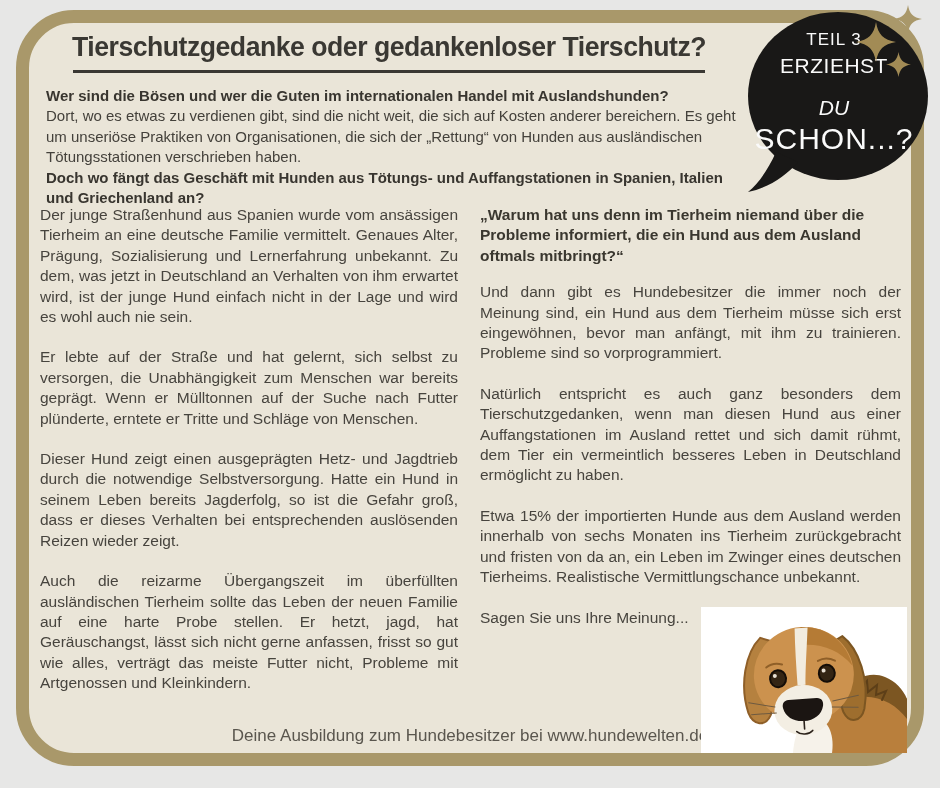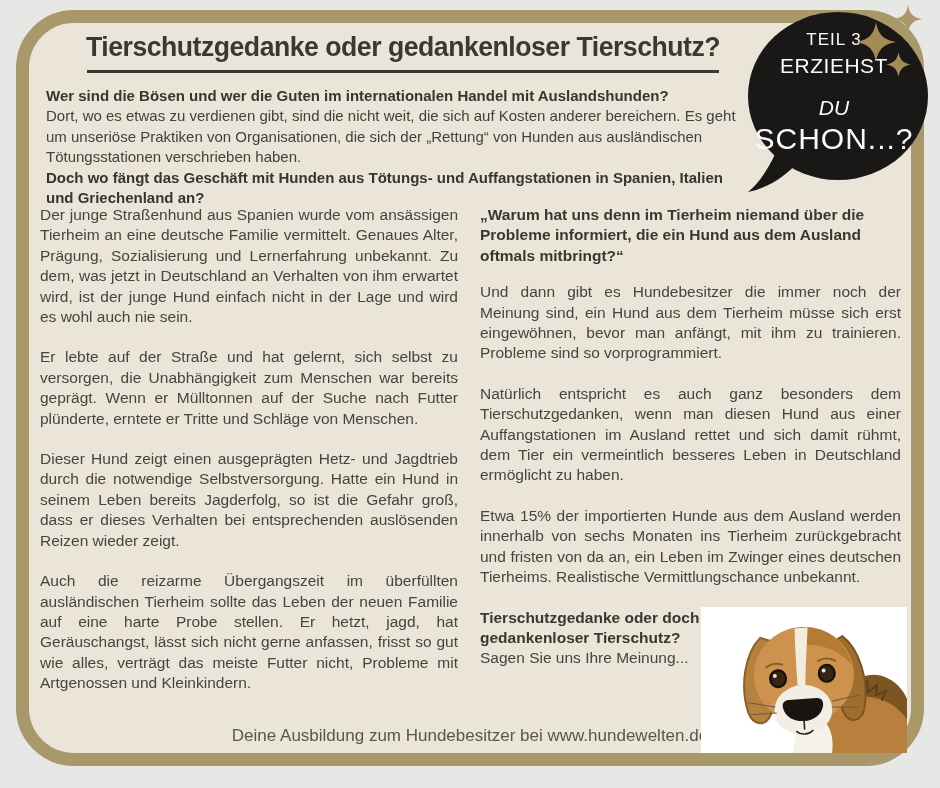"Tierschutzgedanke oder gedankenloser" .title-block { left: 19px -> 5px }
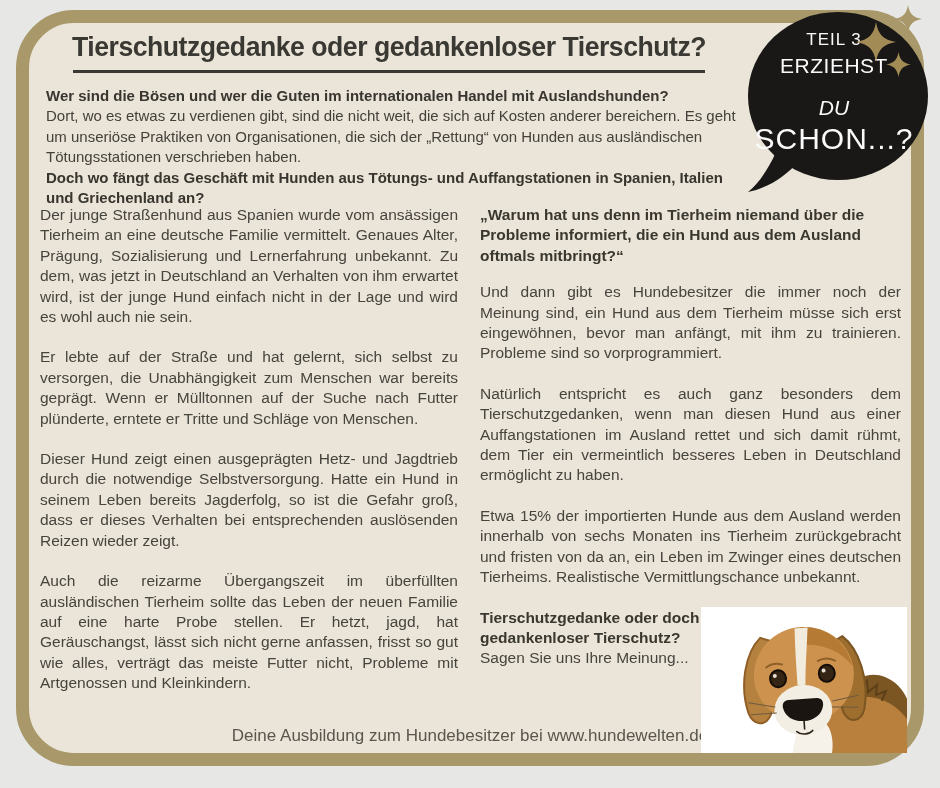"Tierschutzgedanke oder doch" p.b { html: <p>Tierschutzgedanke oder doch gedankenloser Tierschutz?</p> -> none }
